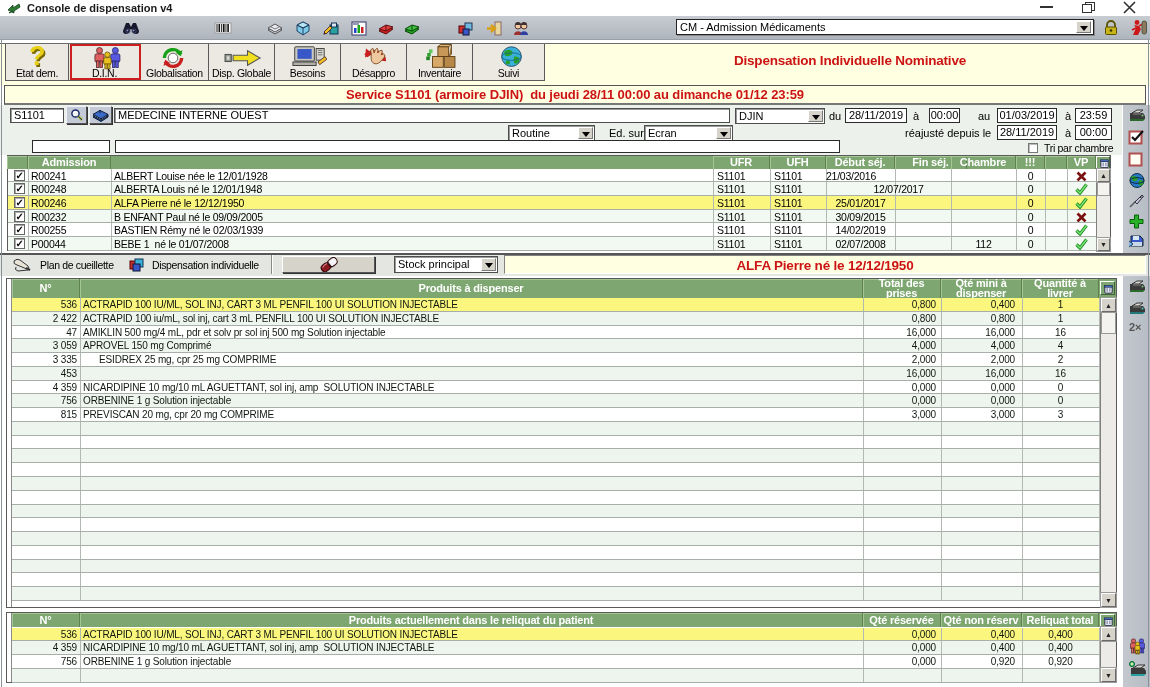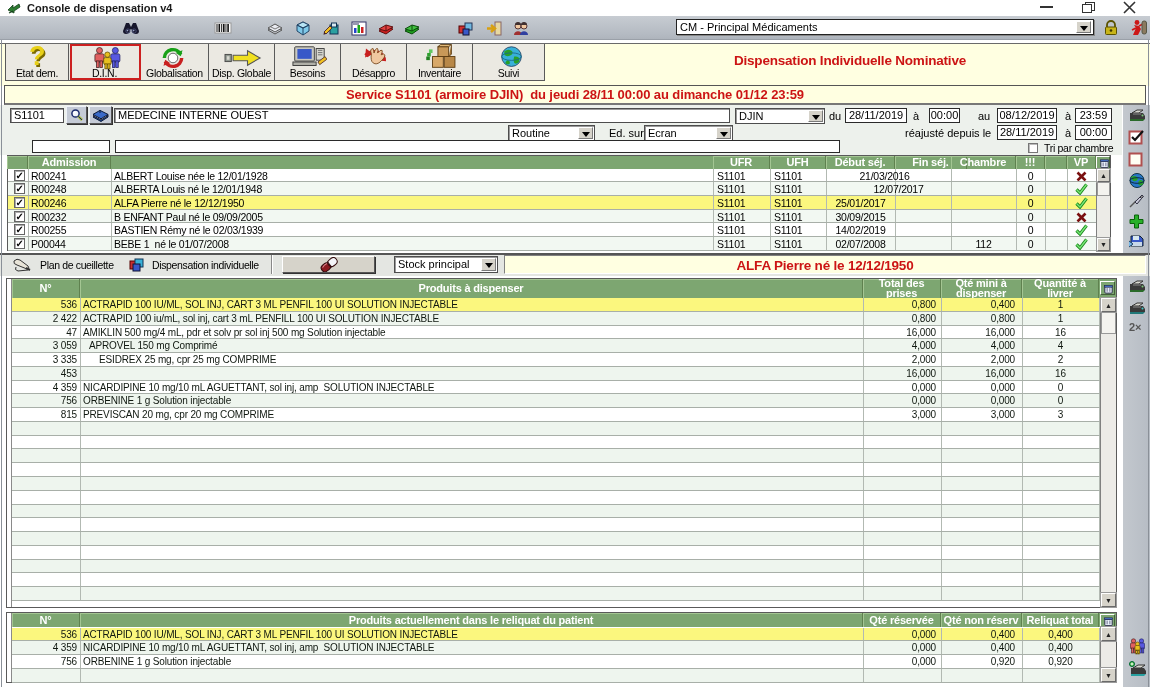"CM - Principal Médicaments" span { text: Principal -> Admission }
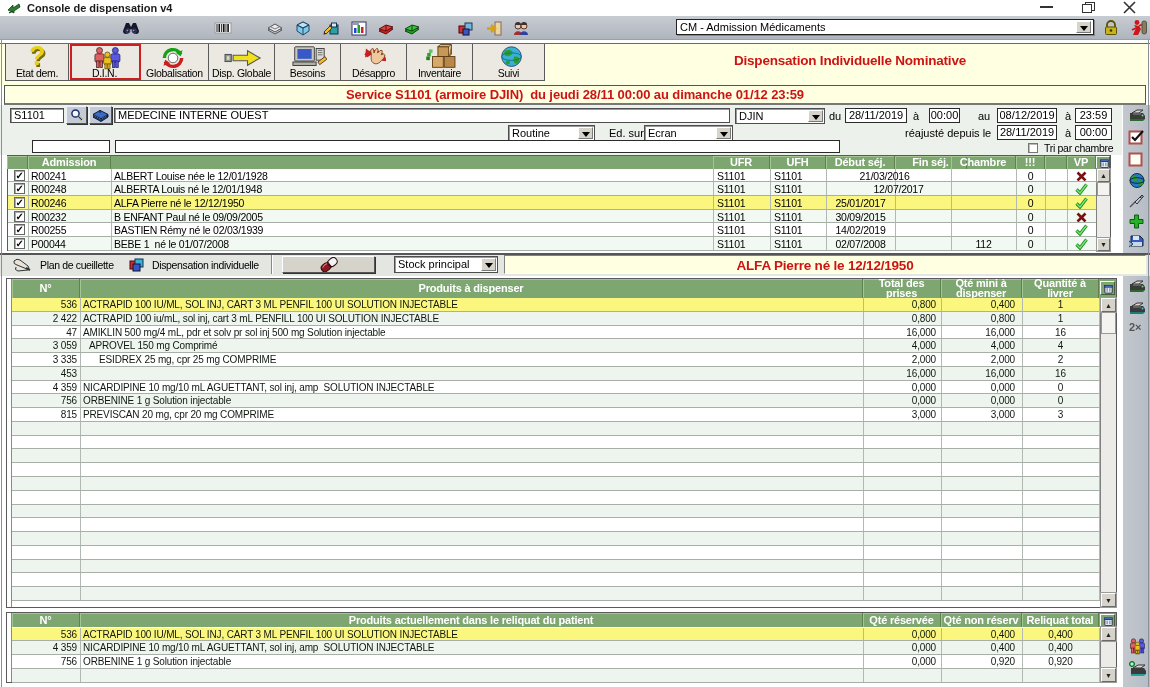"08/12/2019" div.abs { text: 08/12/2019 -> 01/03/2019 }
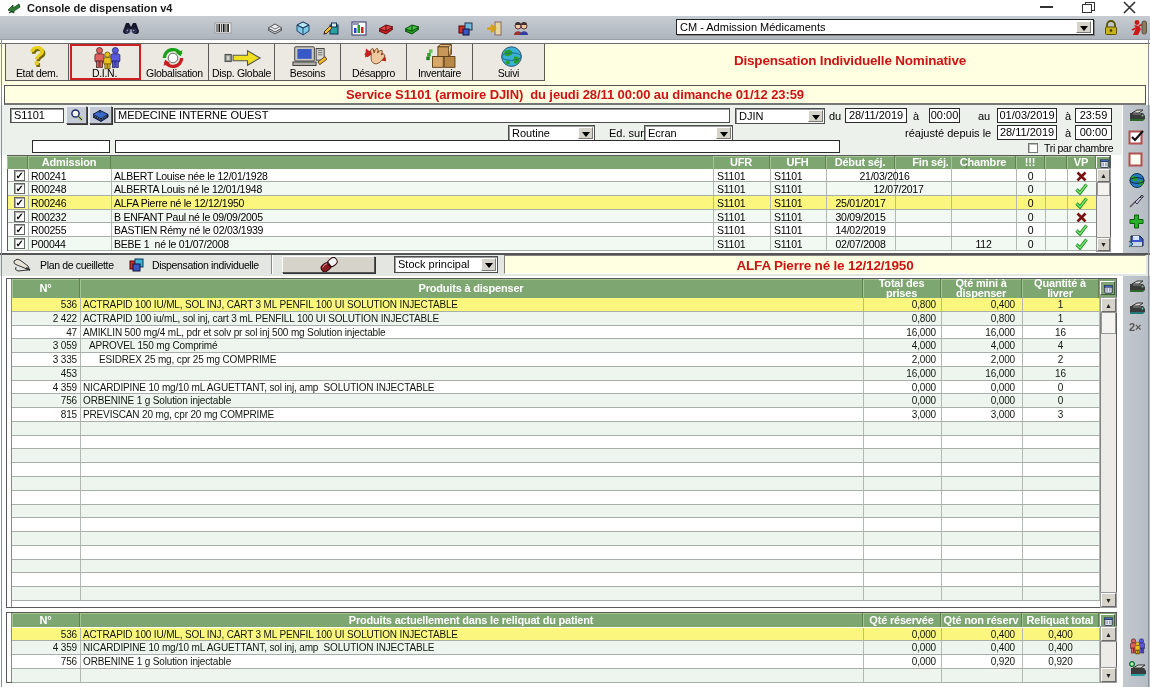"21/03/2016" span.abs { left: 842px -> 818px; text-align: center -> left }
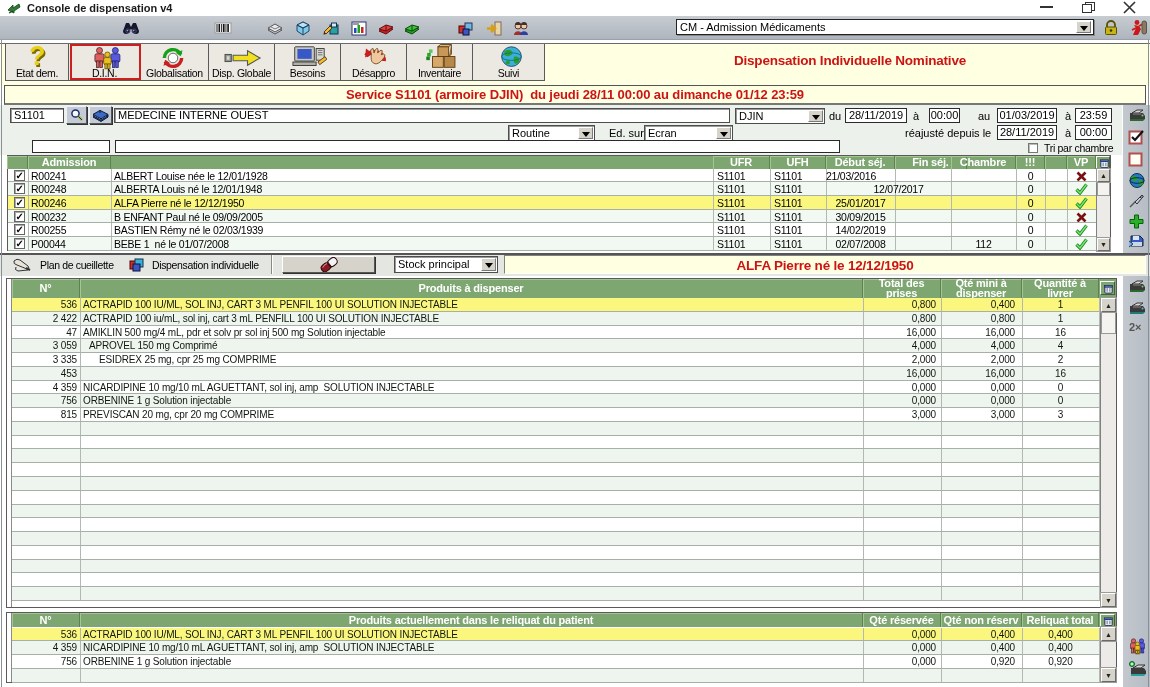"APROVEL 150 mg Comprimé" span.abs { left: 77px -> 71px }
